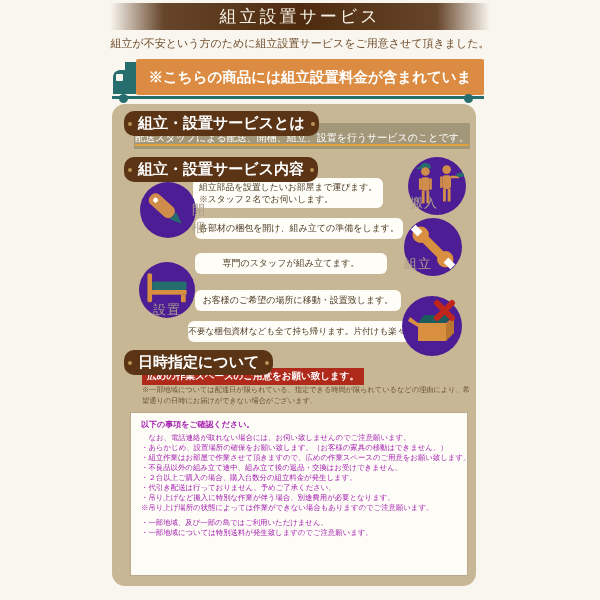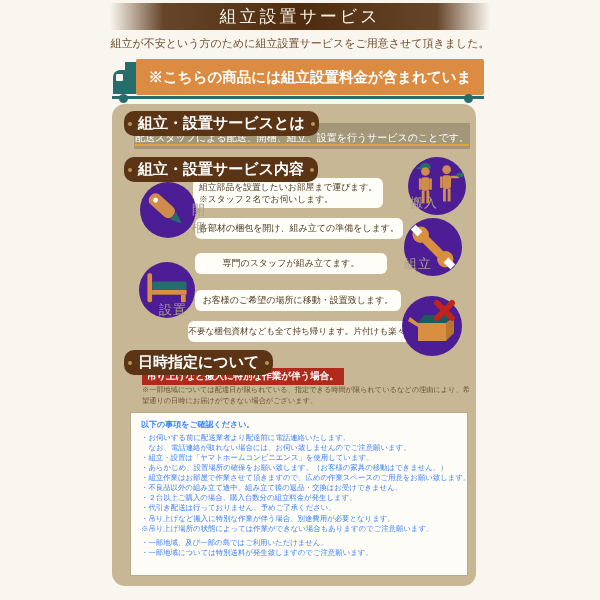"設置" .circle.c4 .lbl { left: 20px -> 14px }
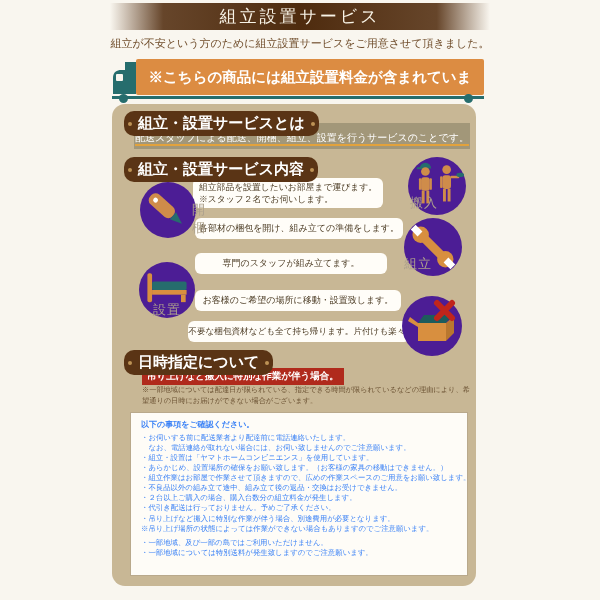"吊り上げなど搬入に特別な作業が伴う場合。" div.highlight { text: 吊り上げなど搬入に特別な作業が伴う場合 -> 広めの作業スペースのご用意をお願い致します }
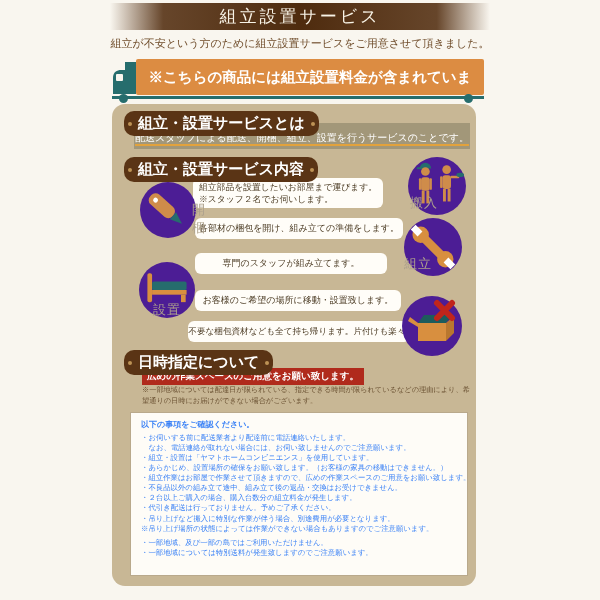"以下の事項をご確認ください。" .notes-box { color: #3b82f6 -> #a21caf }
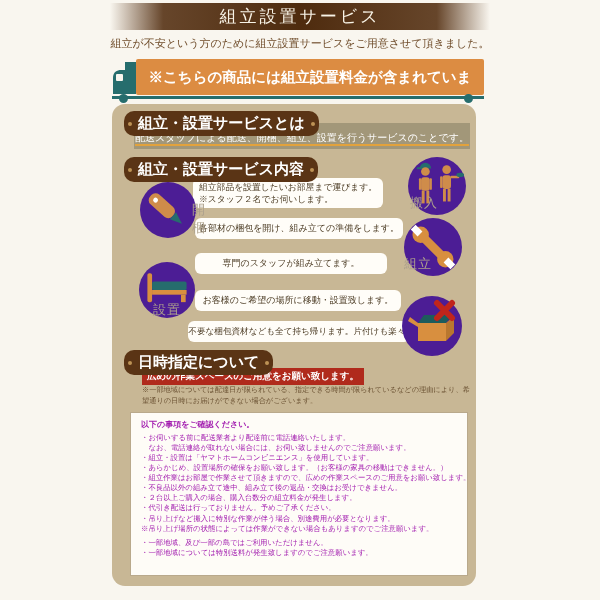"・お伺いする前に配送業者より配達前に電話連絡いたします。" div.note-line { html: <div>・お伺いする前に配送業者より配達前に電話連絡いたします。</div> -> none }
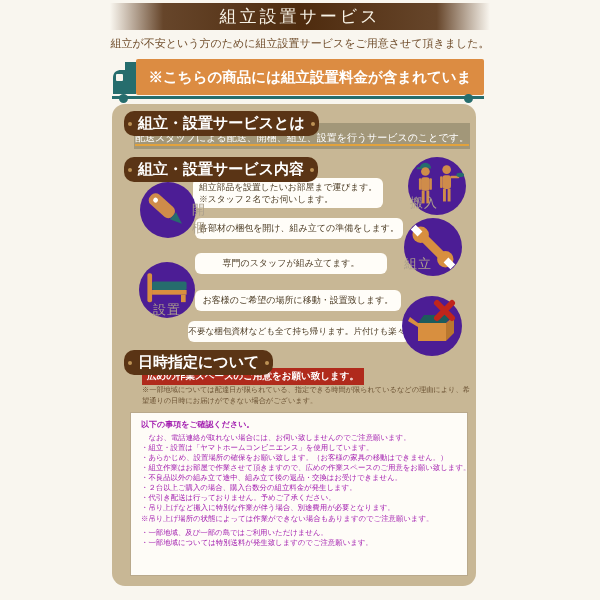"・組立・設置は「ヤマトホームコンビニエンス」を使用しています。" div.note-line { html: <div>・組立・設置は「ヤマトホームコンビニエンス」を使用しています。</div> -> none }
